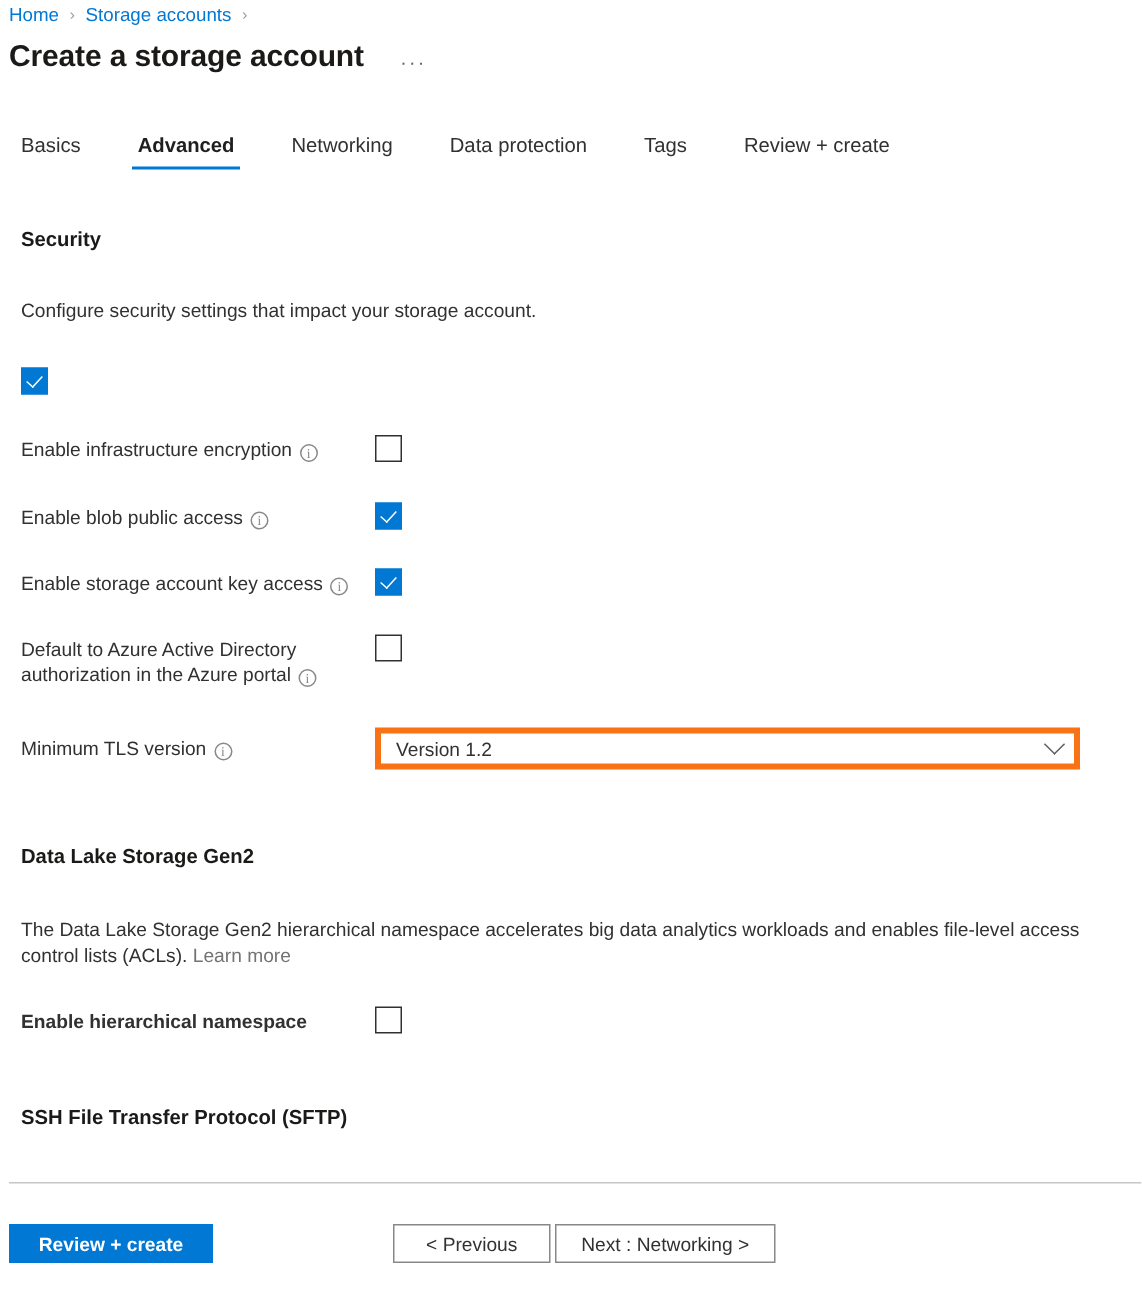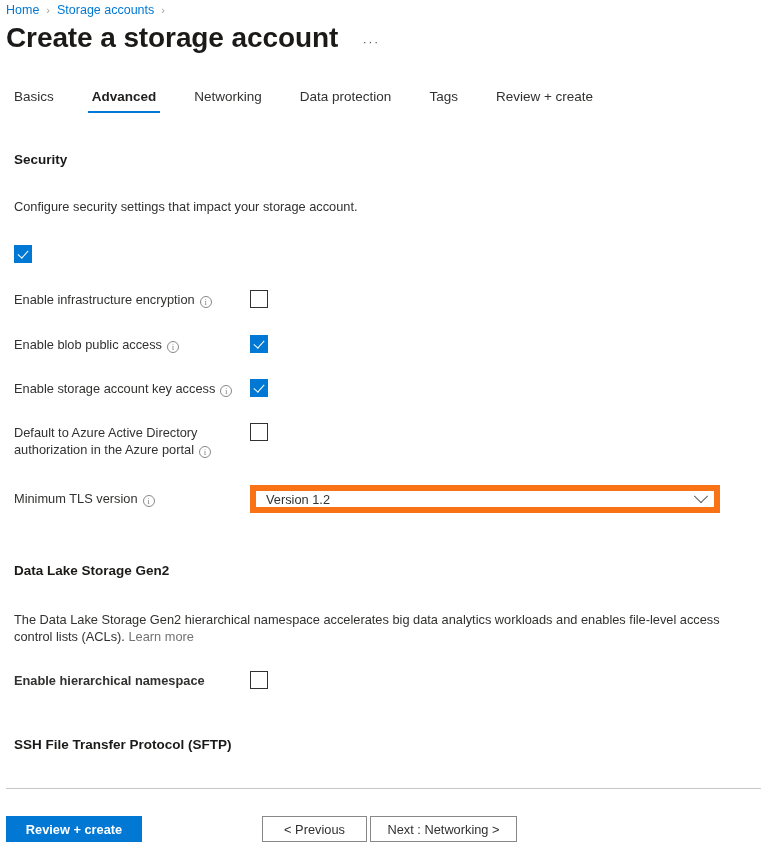"Create a storage account" .page-title { font-size: 28px -> 20px }
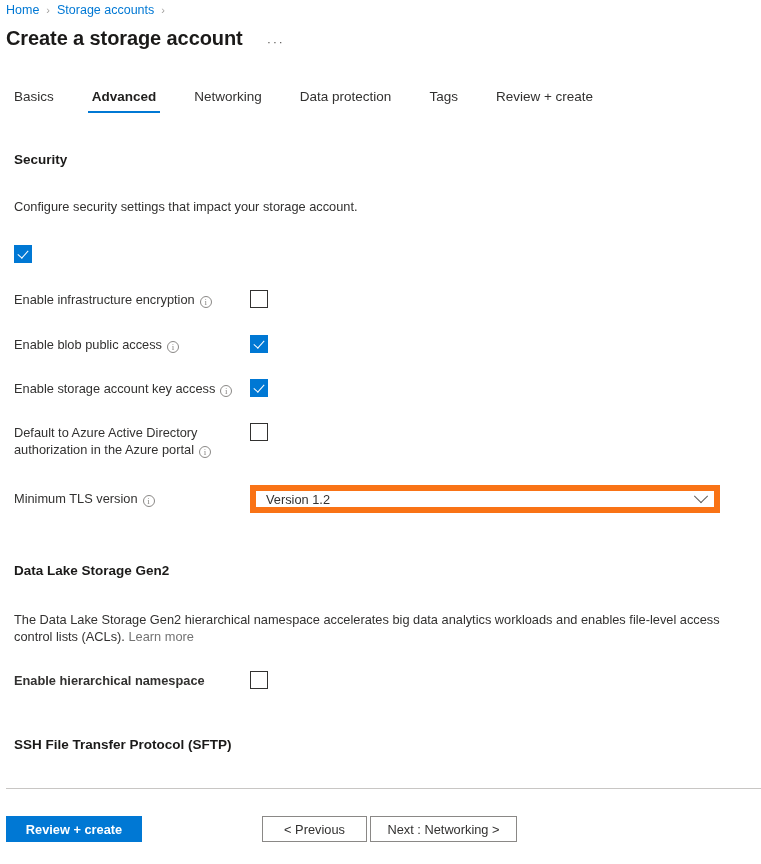"Version 1.2" .dropdown { border: 6px solid #f97316 -> 4px solid #f97316 }
